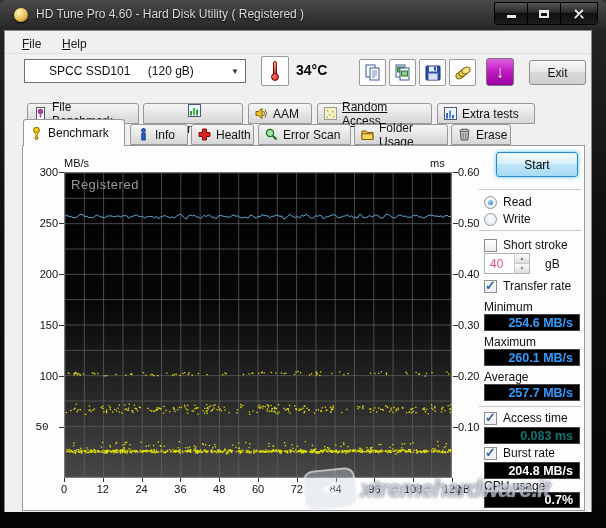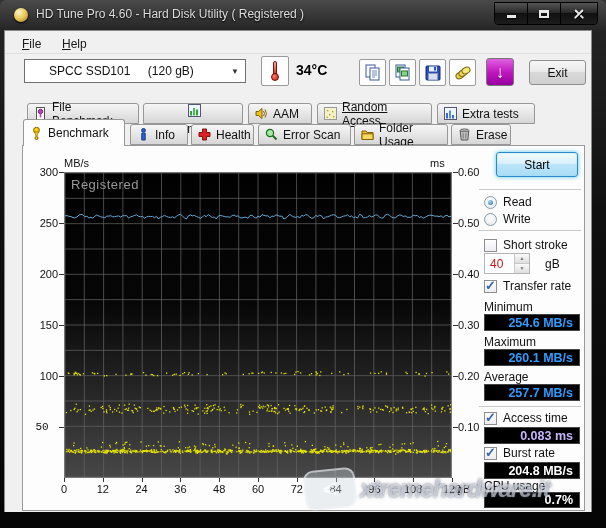"40" .spin .val { color: #b91c1c -> #ec4899 }
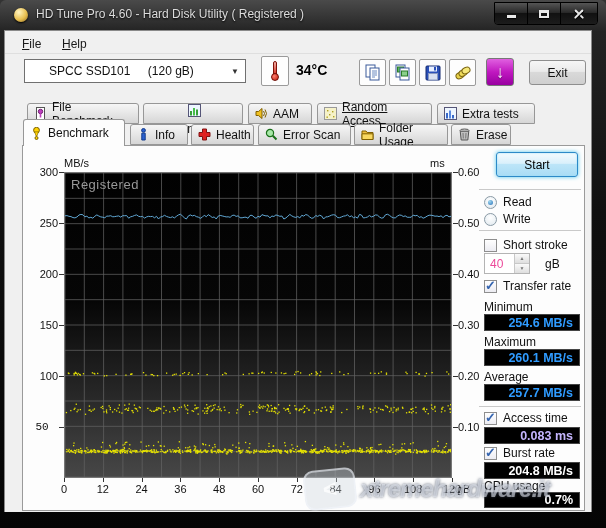"0.083 ms" .v-yellow { color: #c4b5fd -> #0f766e }
